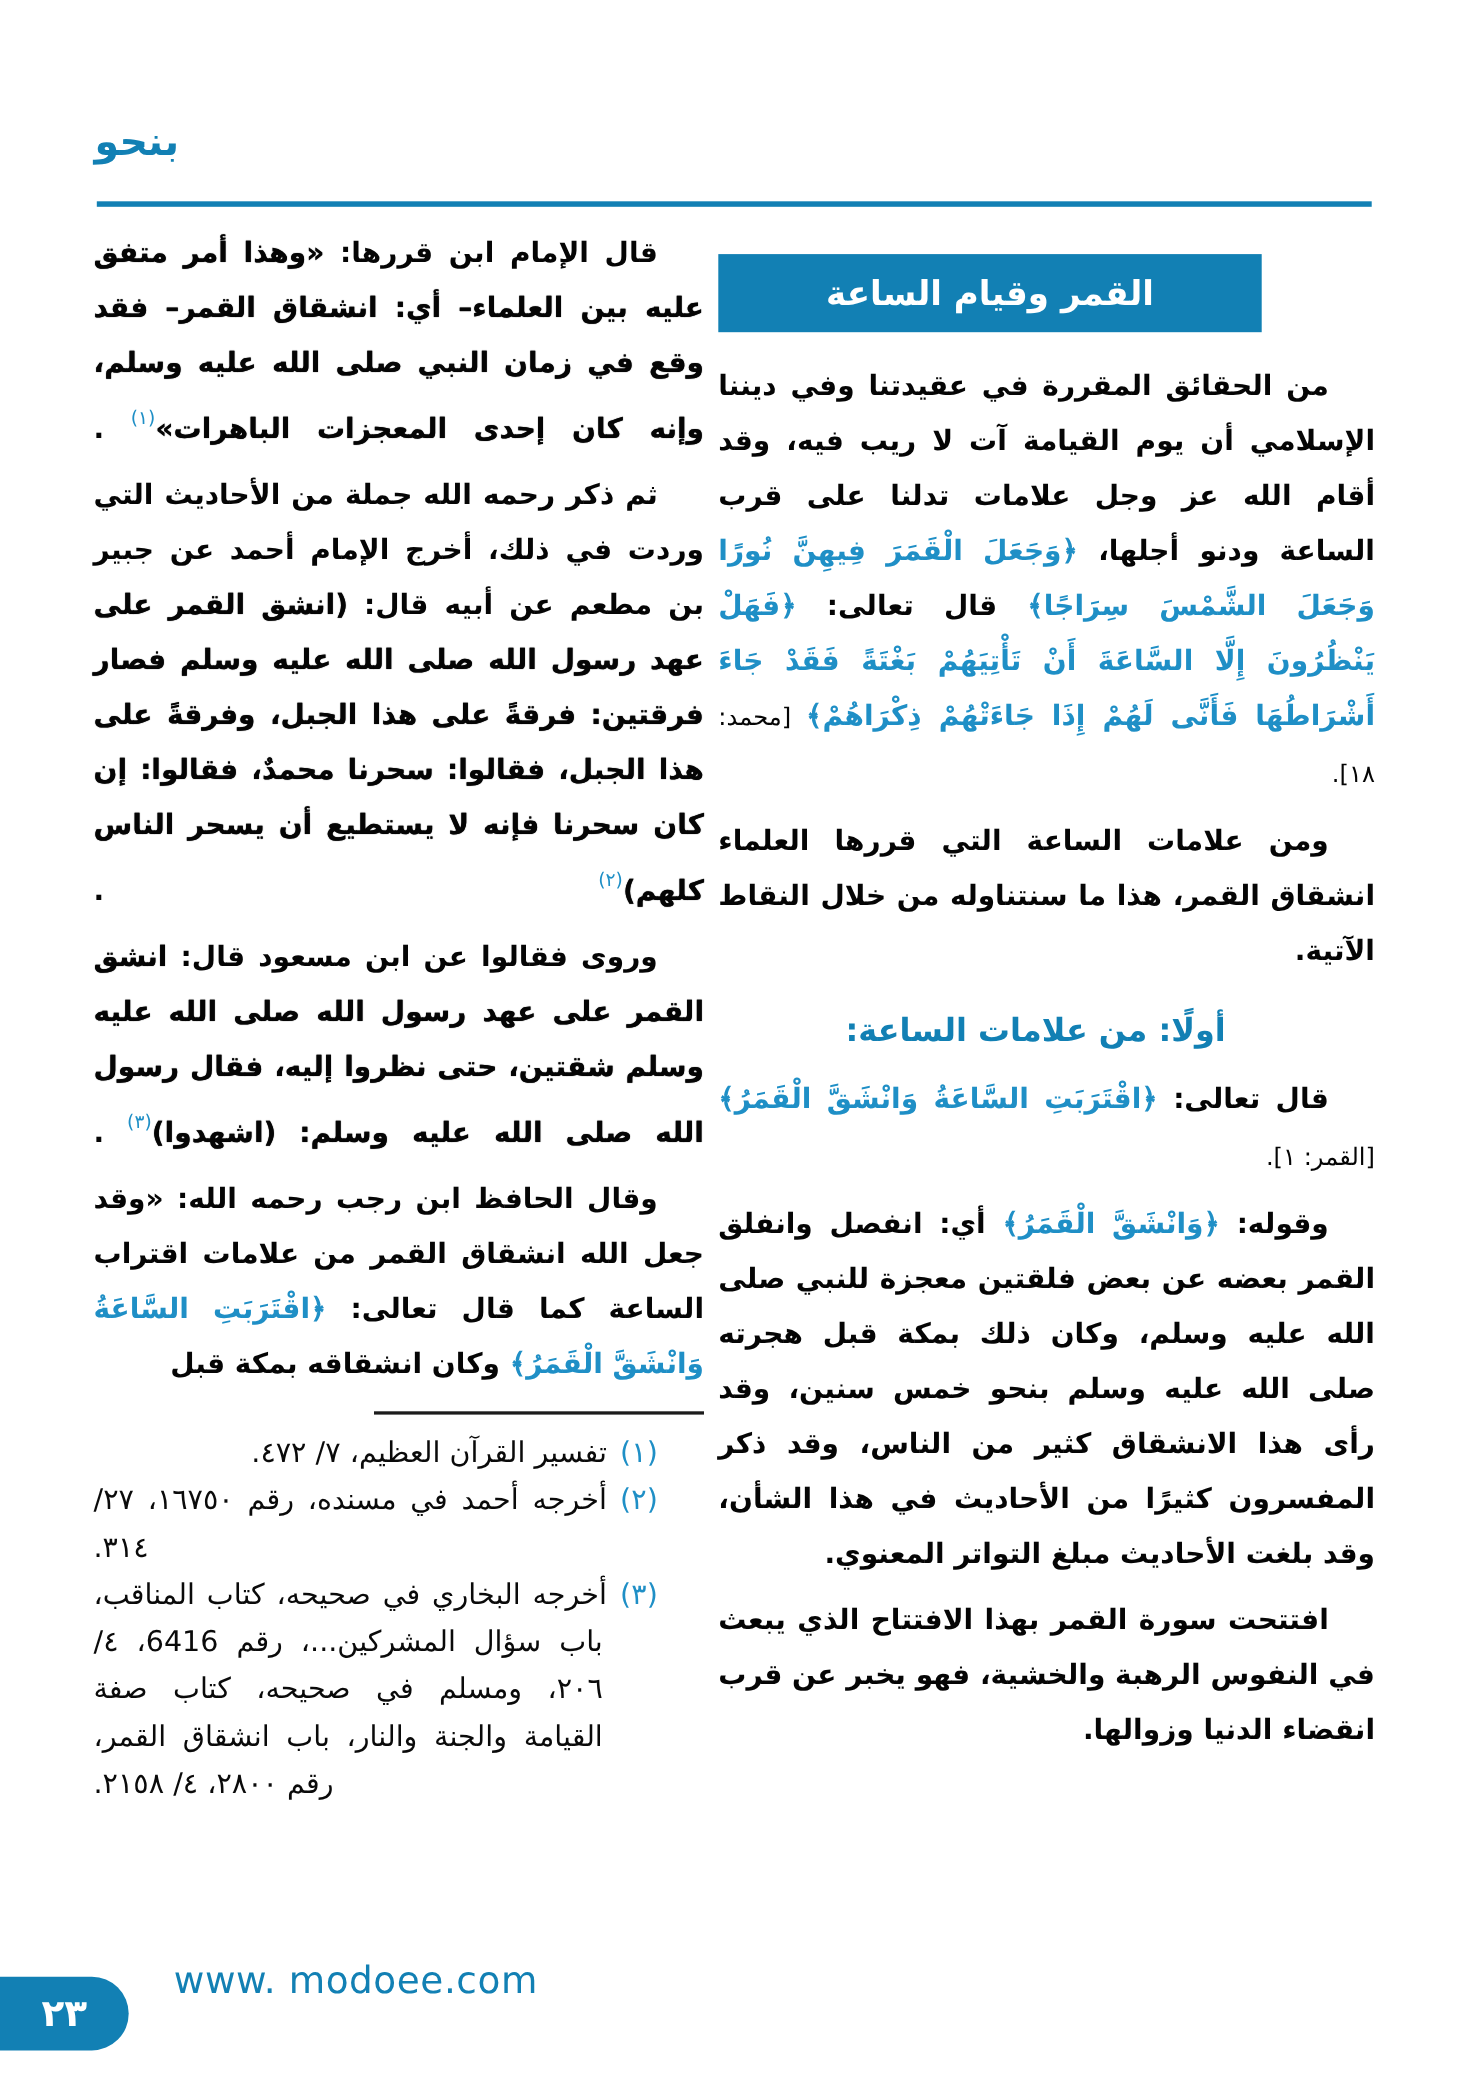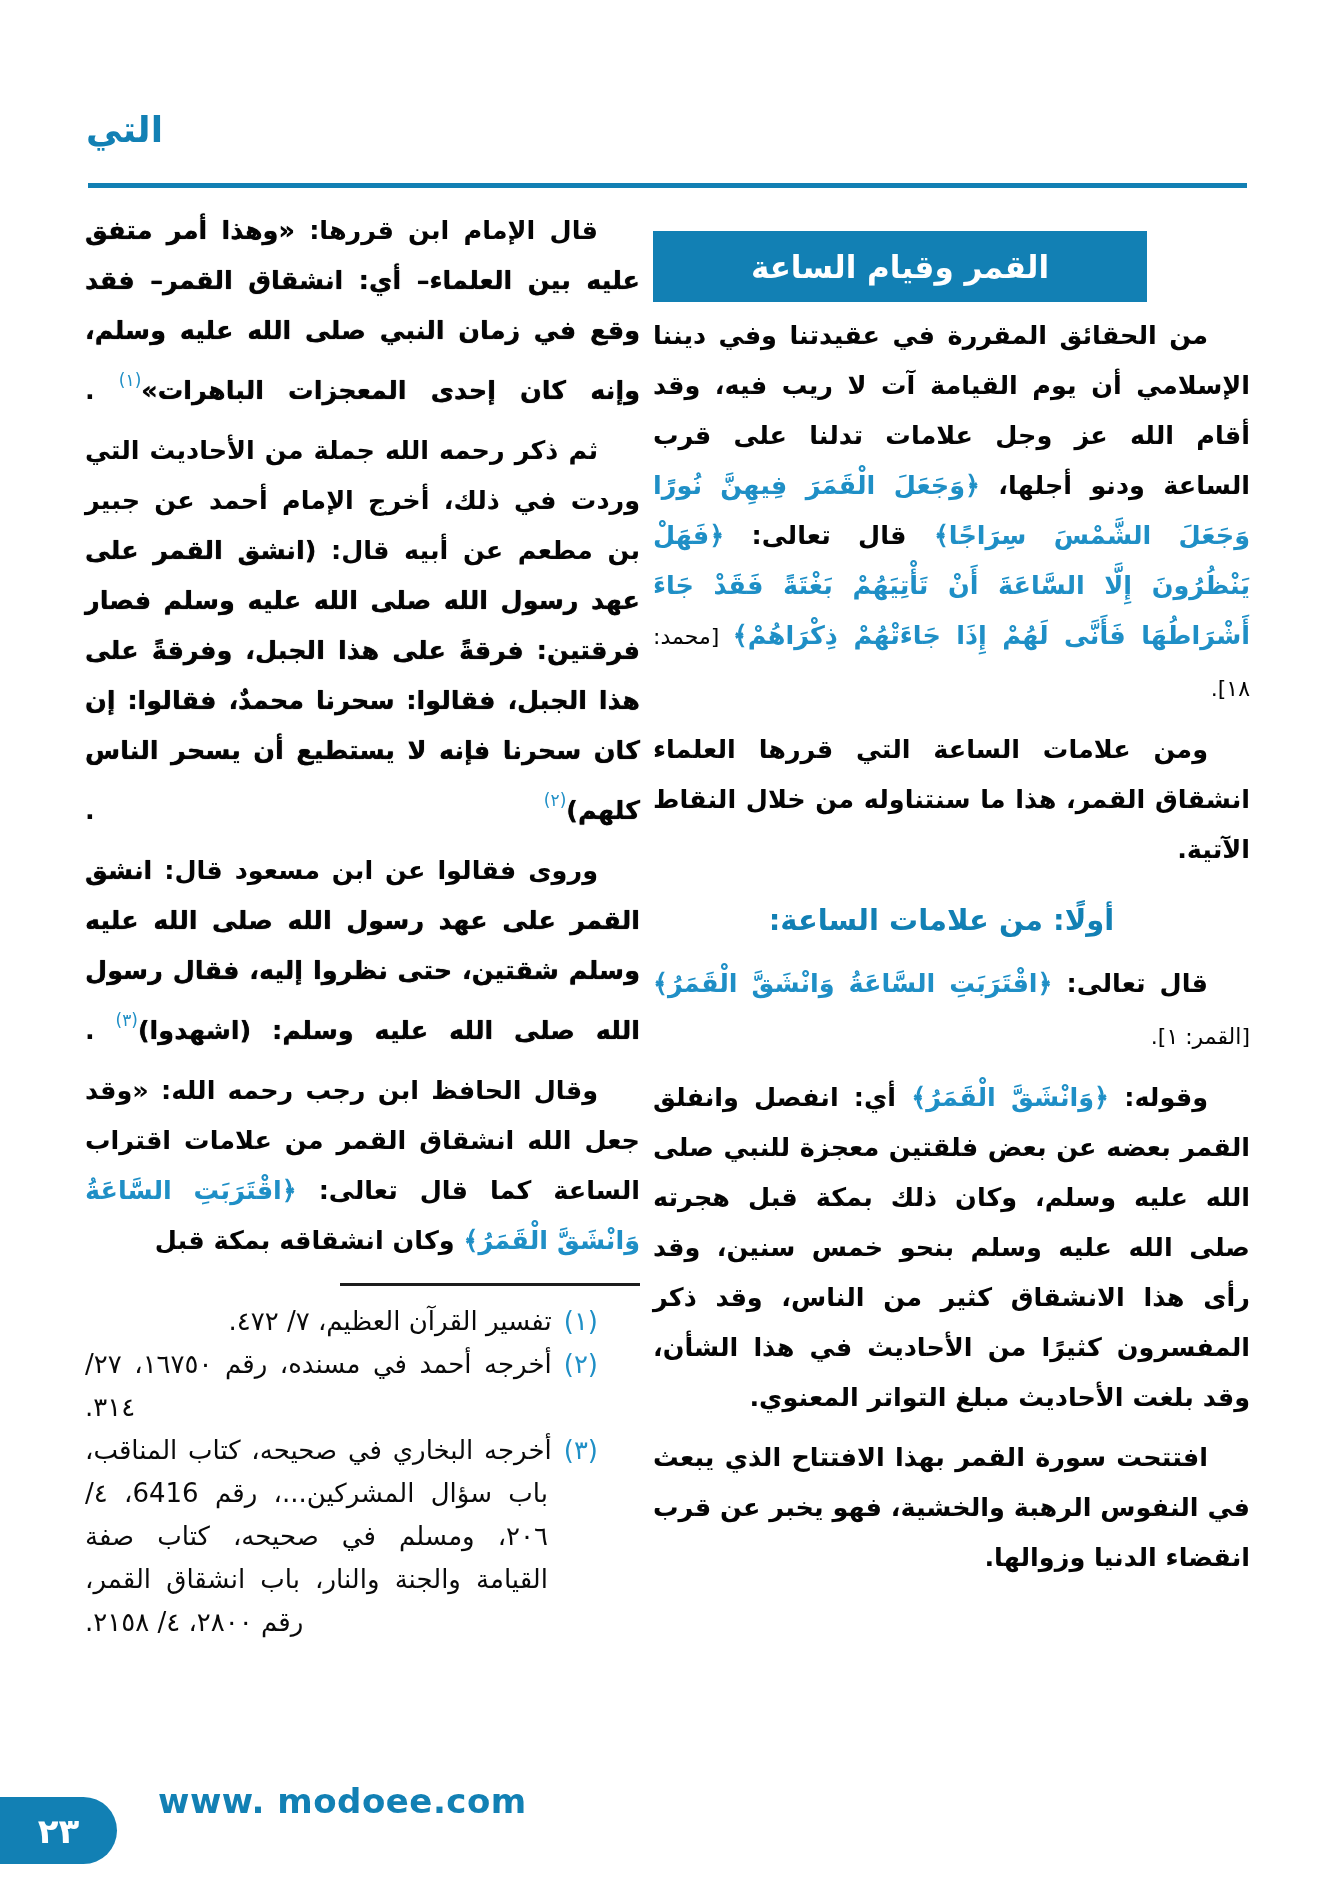"التي" div.running-title { text: التي -> بنحو }
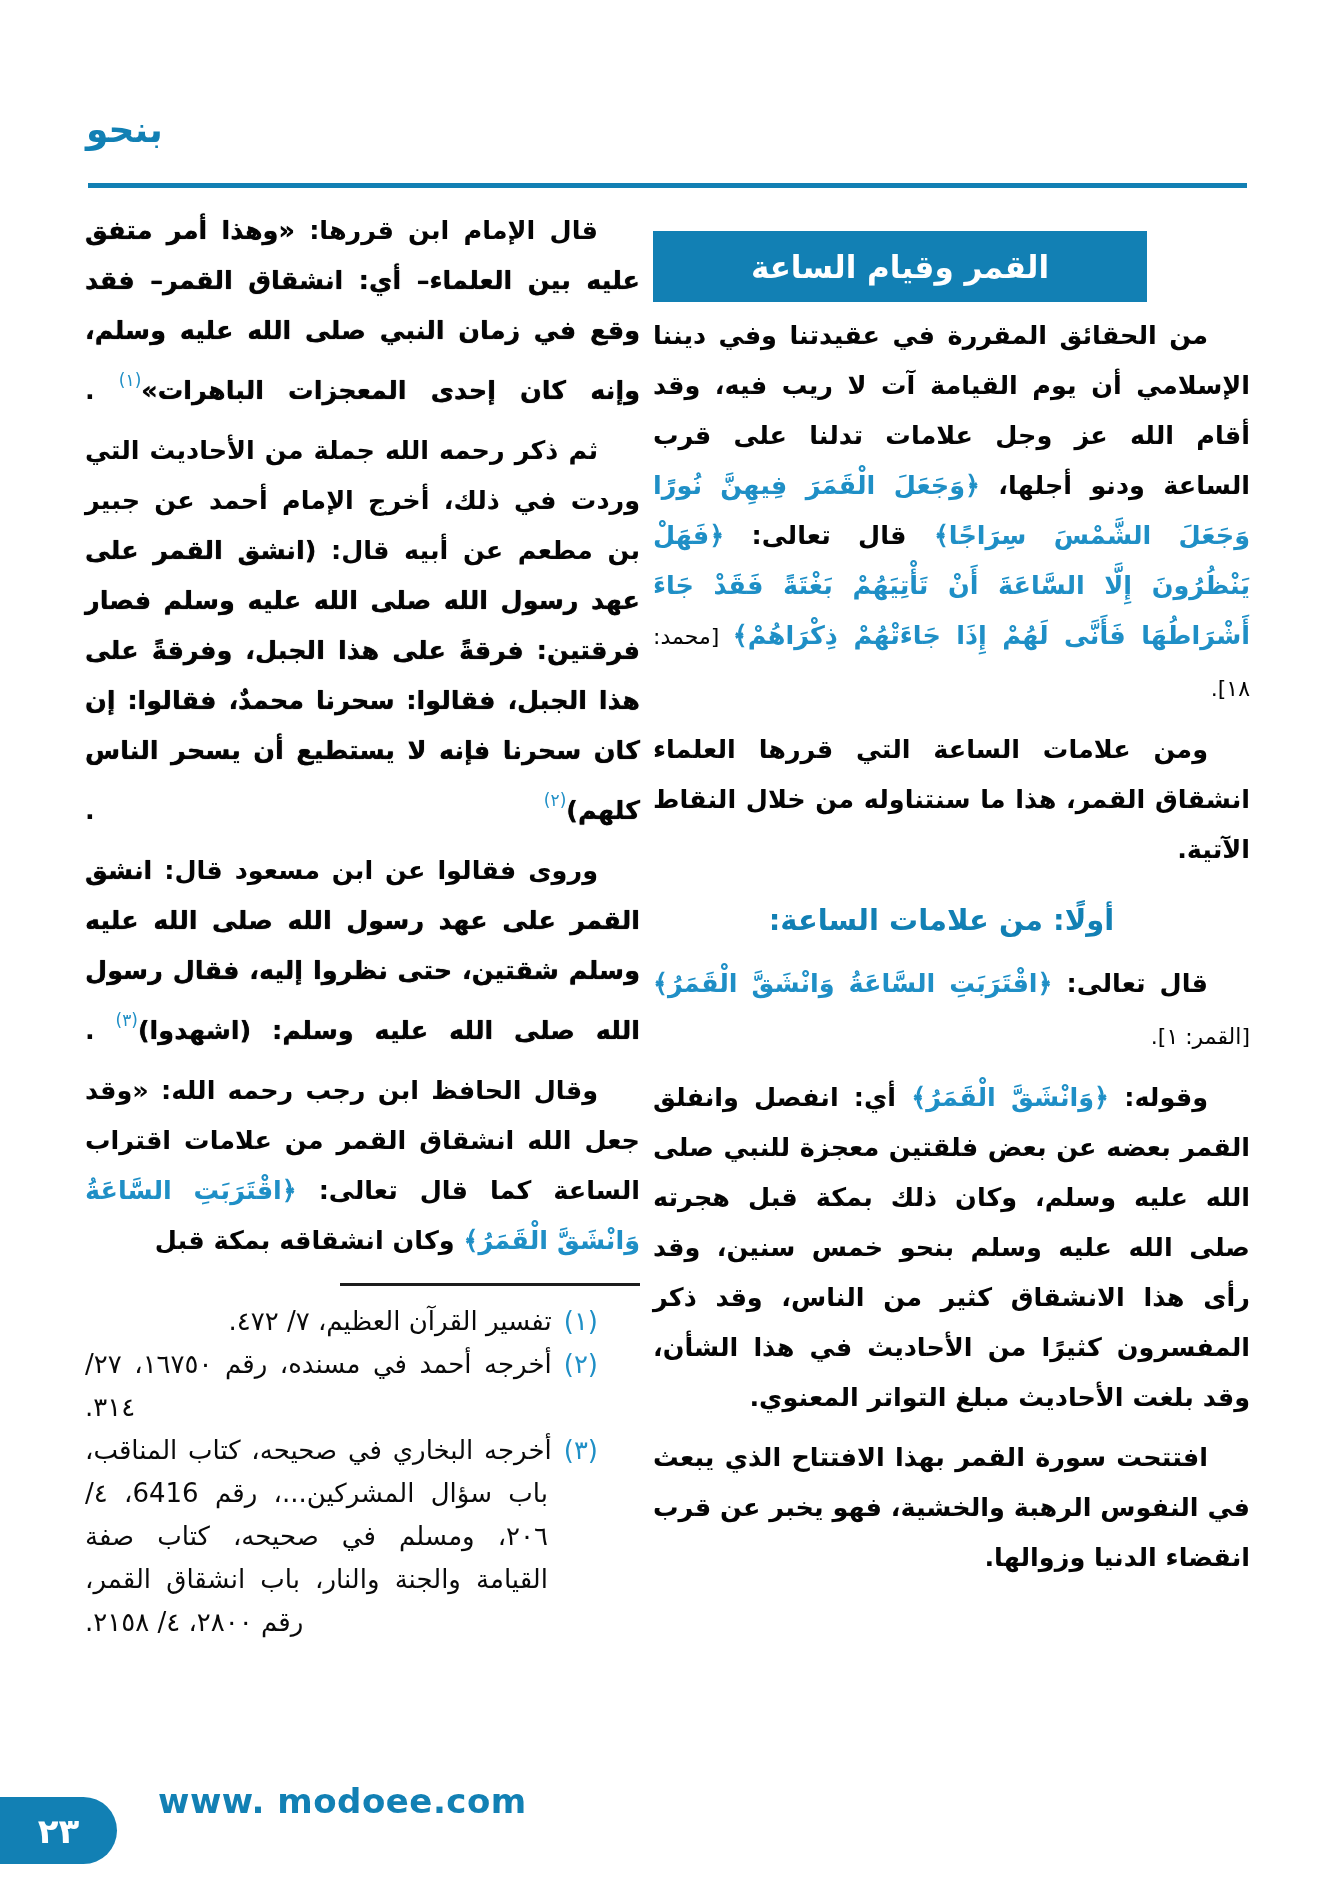"القمر وقيام الساعة" .title-box { margin: 26px auto 8px 0 -> 26px auto 24px 0 }
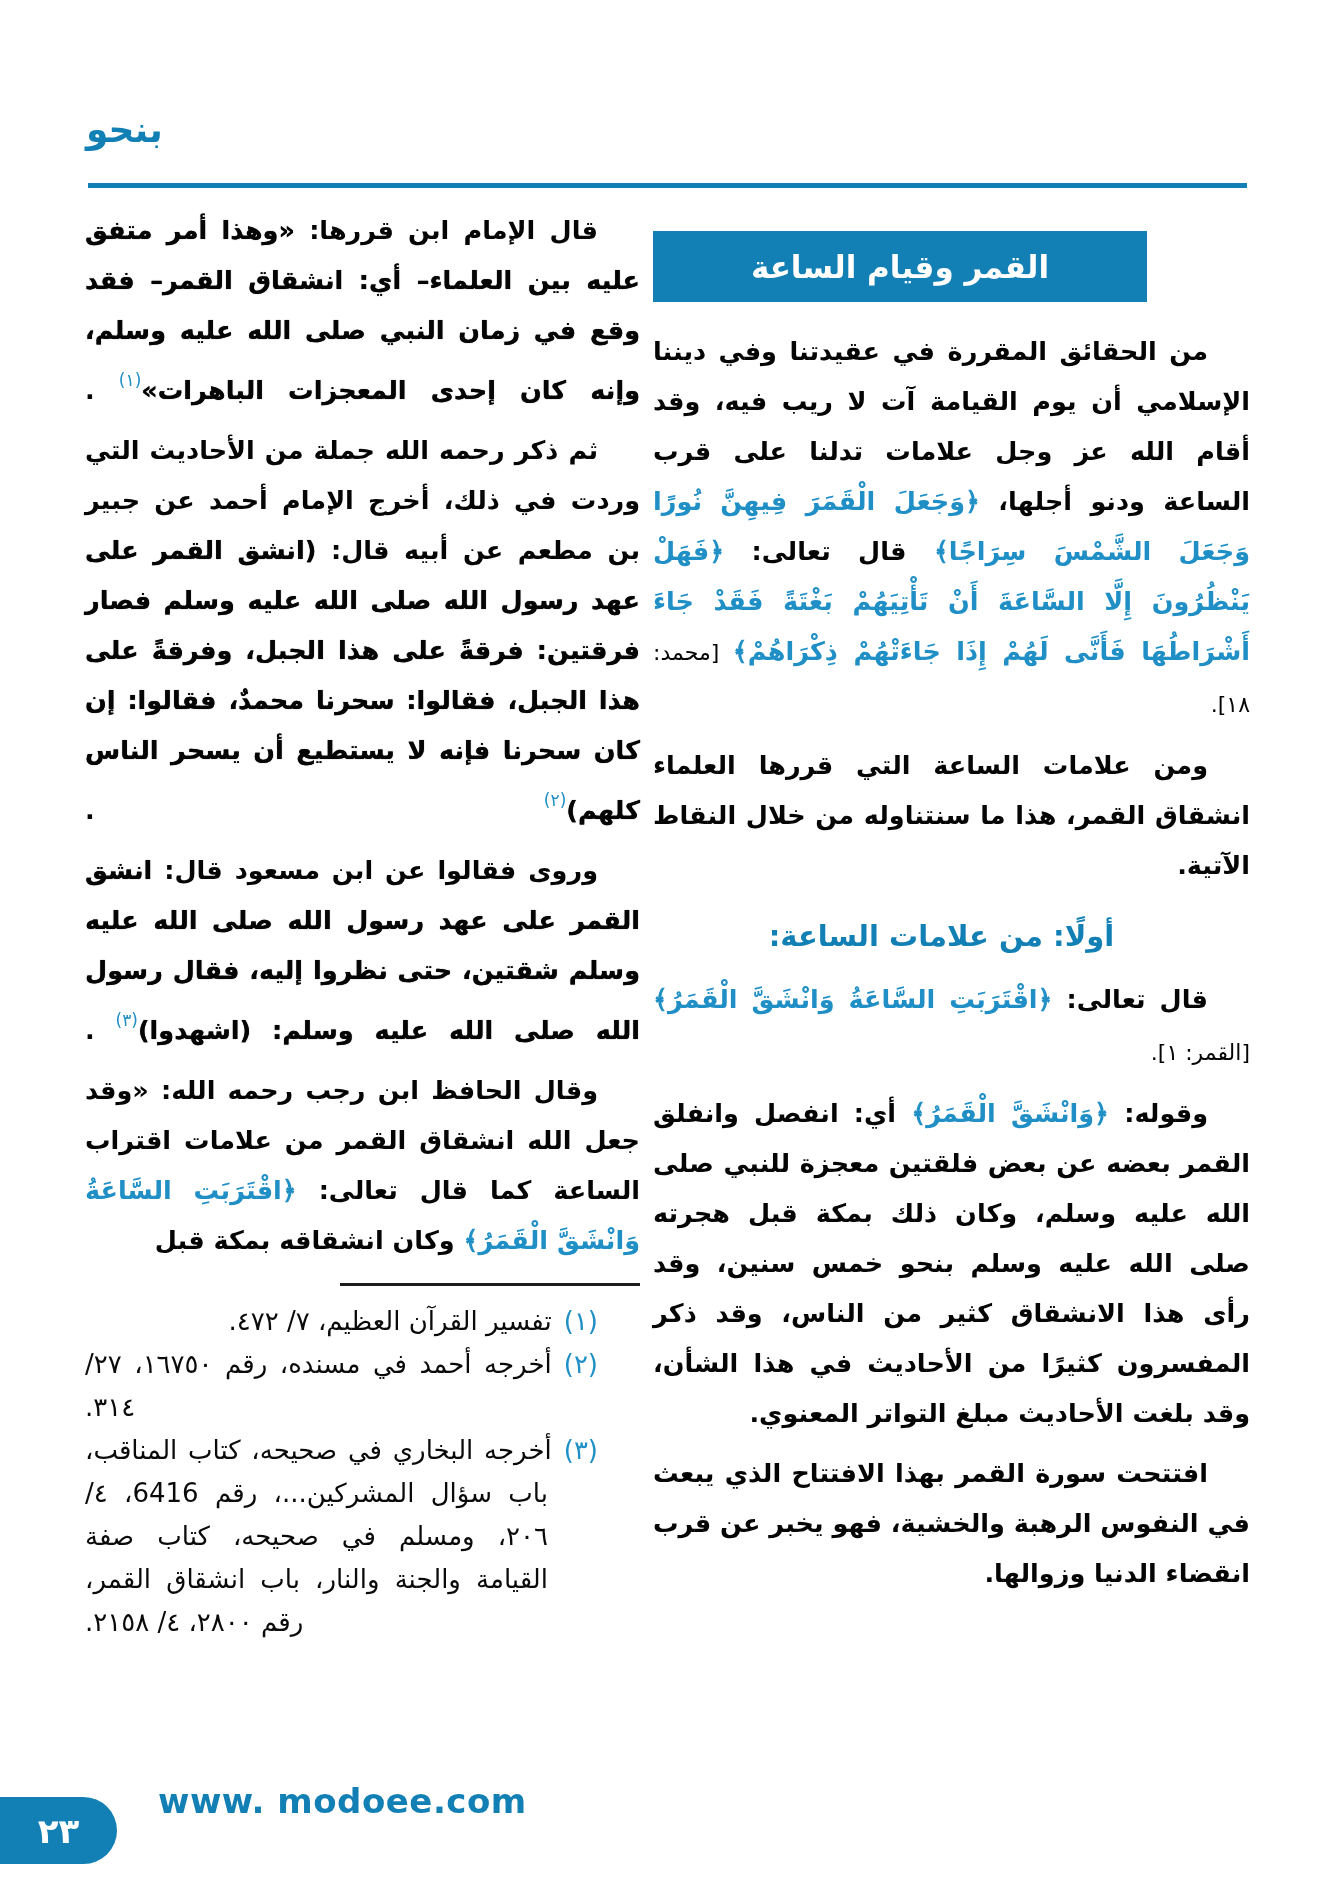"www. modoee.com" .site-url { font-weight: 700 -> 400 }
